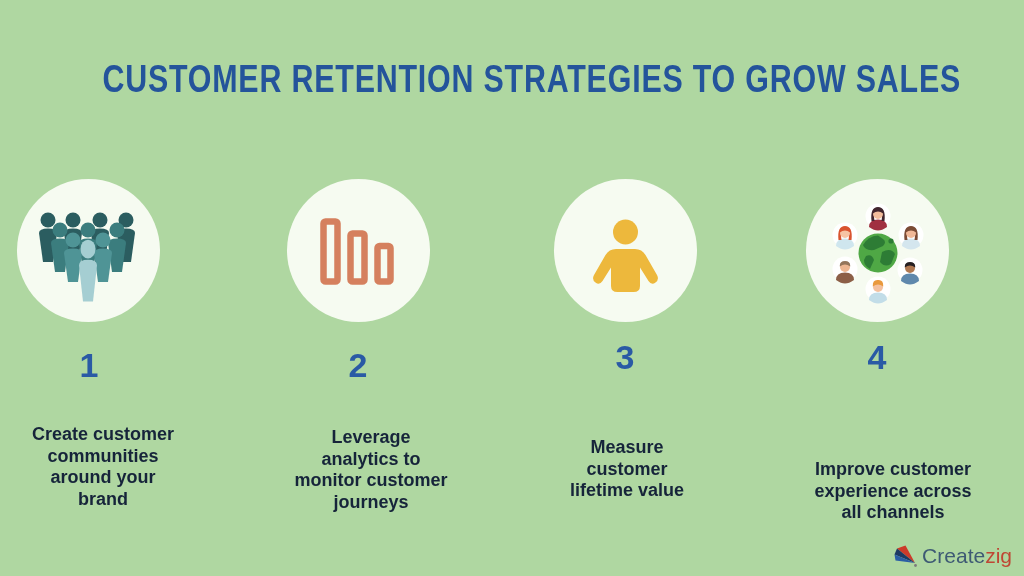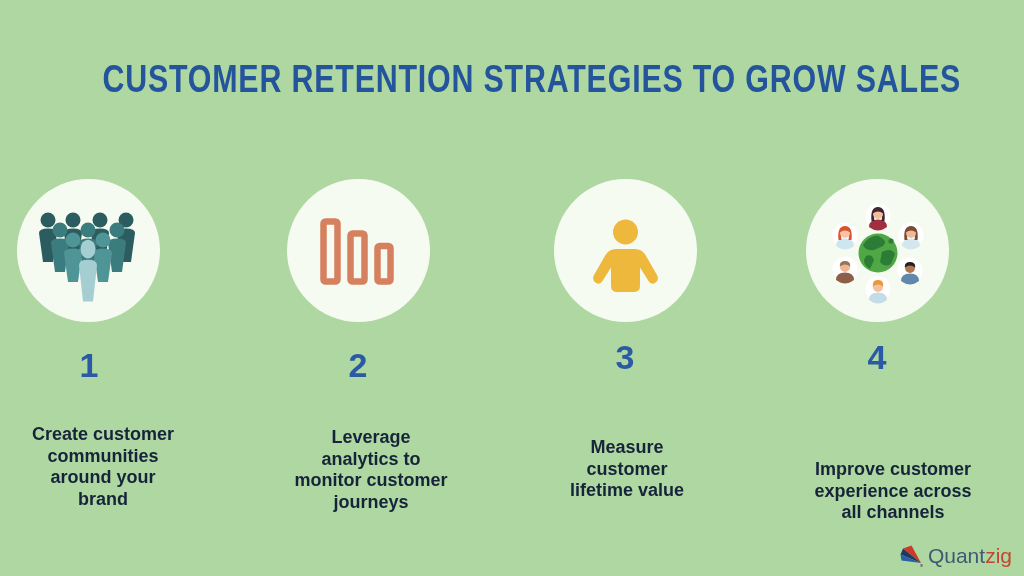"Quant" span.brand-primary { text: Quant -> Create }
